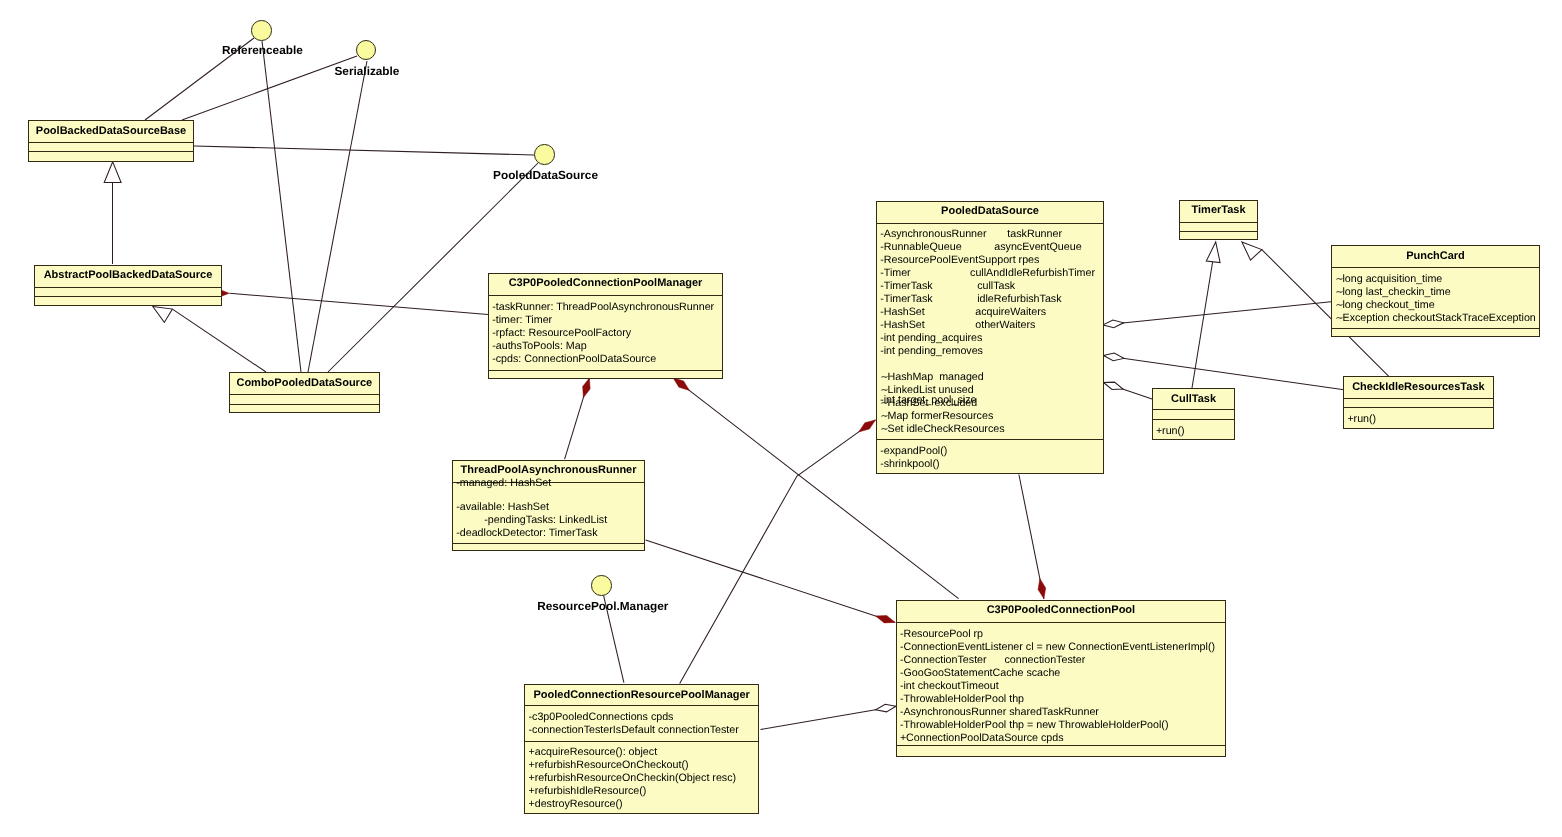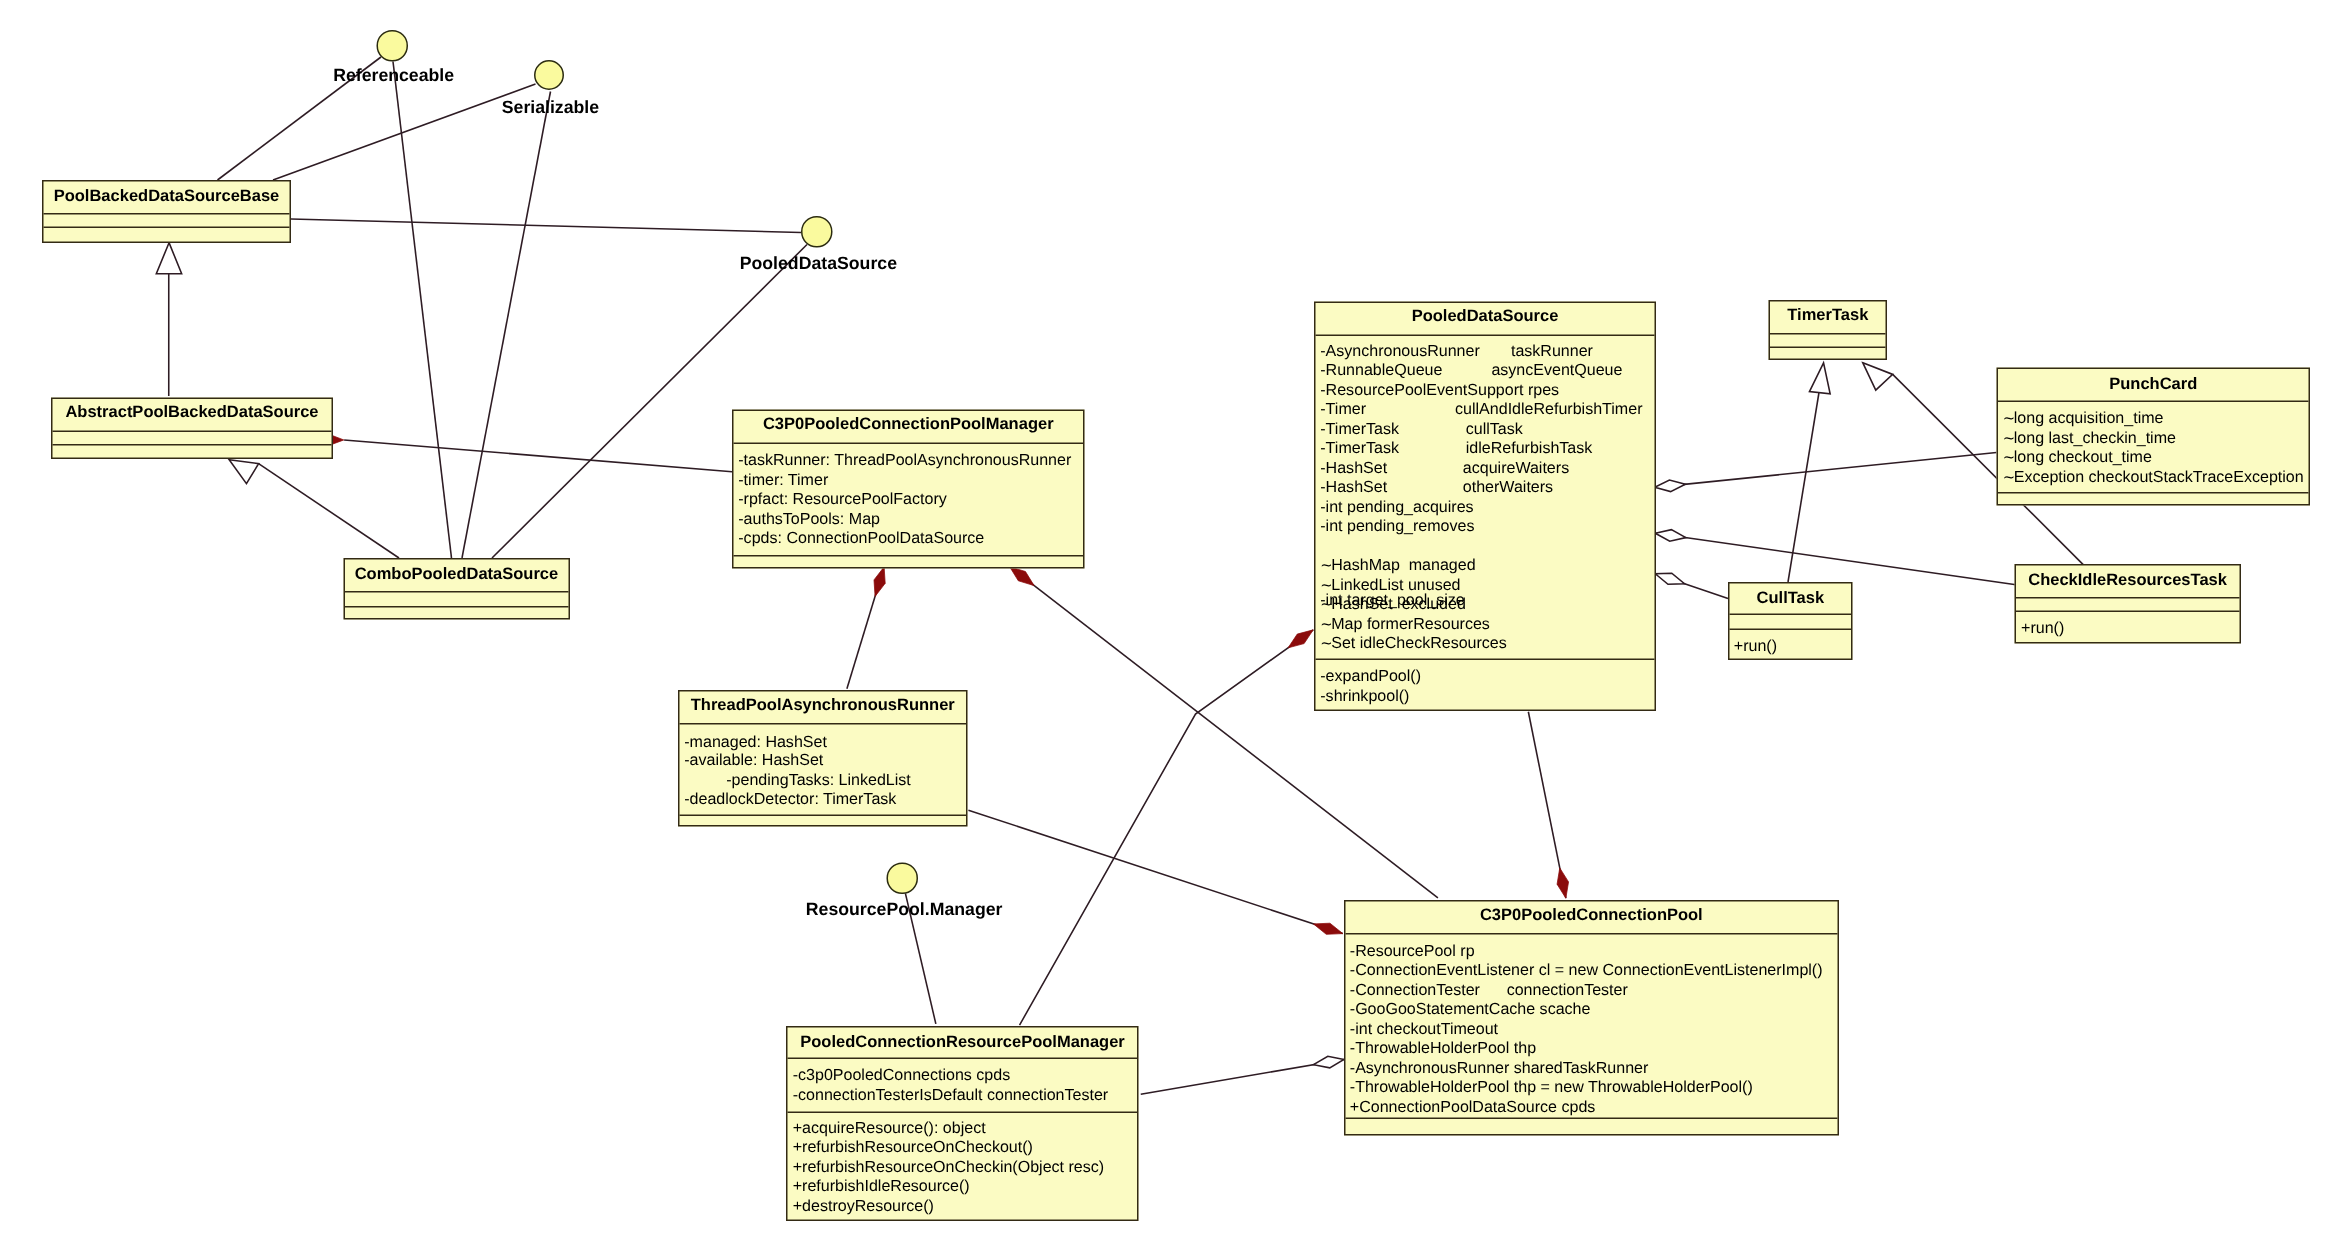"-managed: HashSet" div.uml-row { top: 29px -> 17px }
